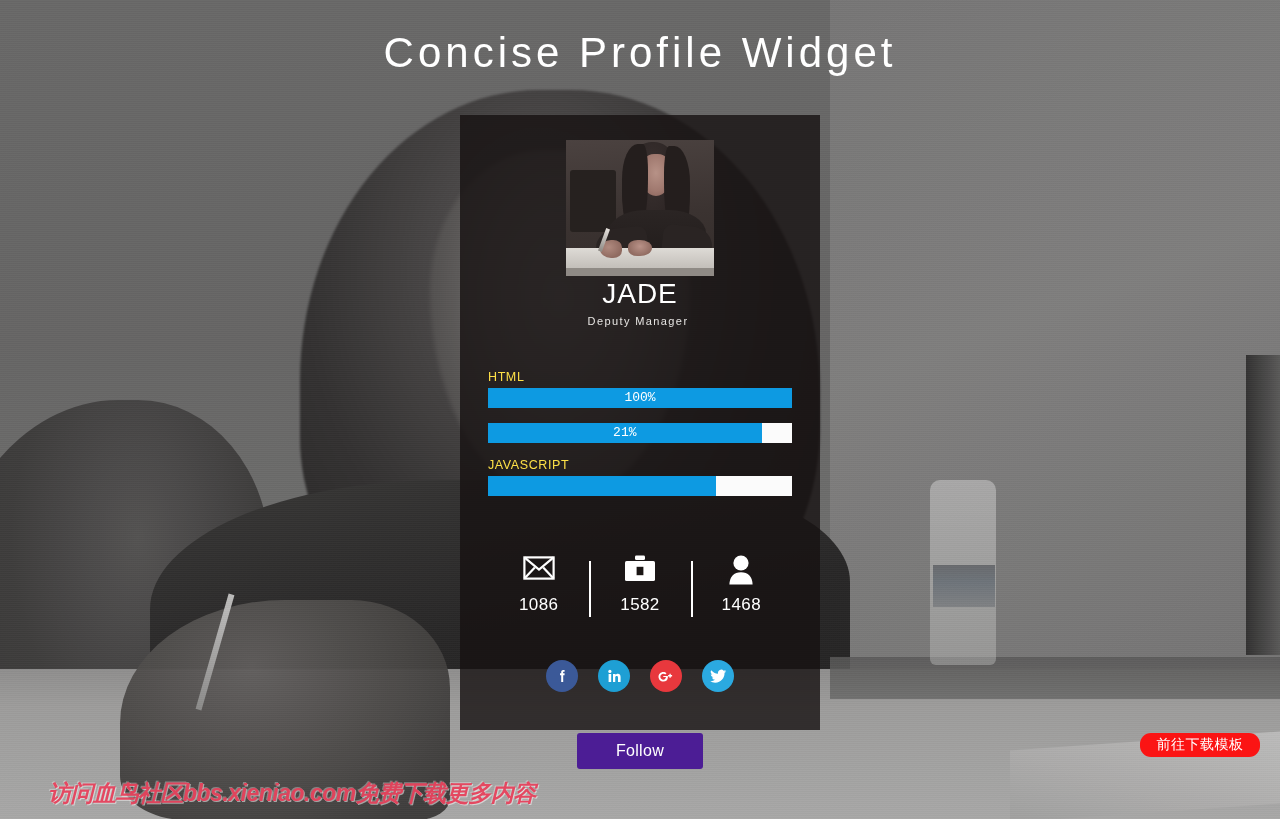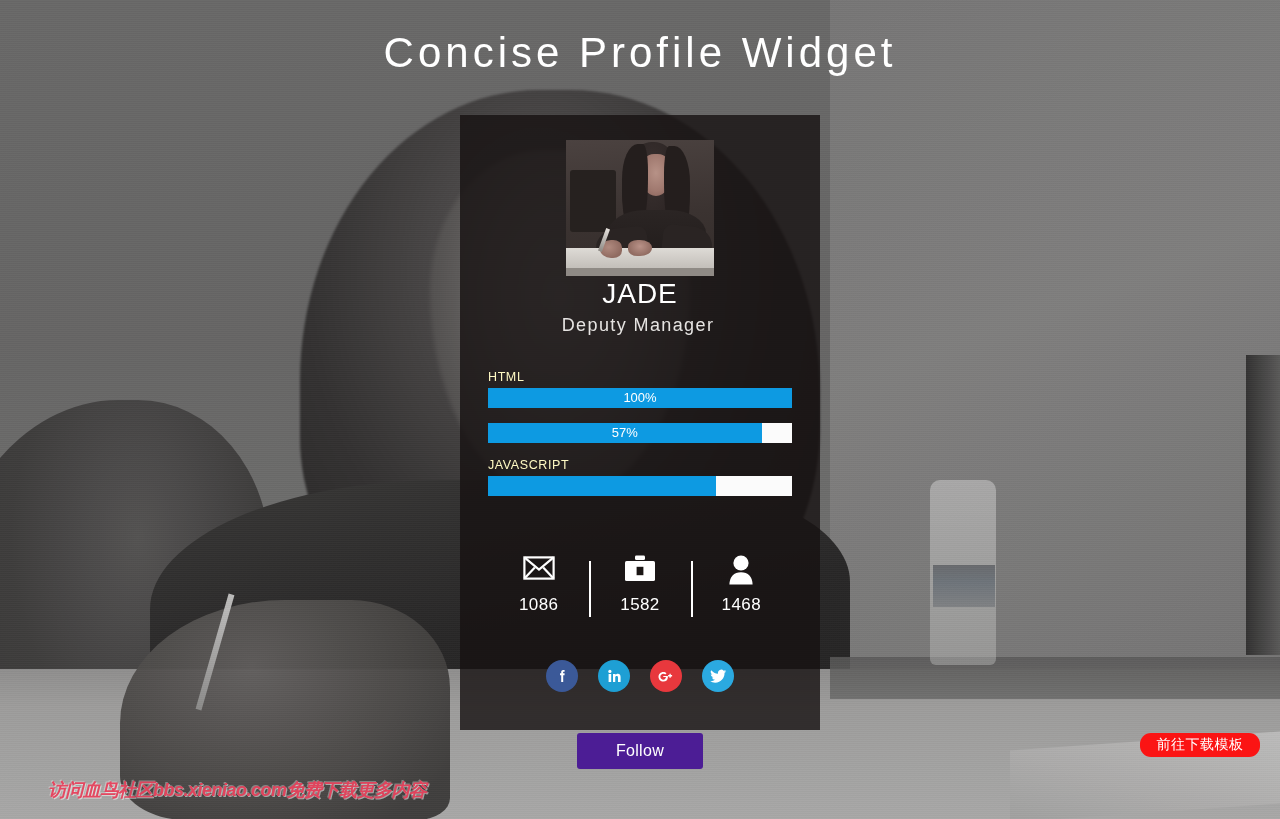"Deputy Manager" .profile-role { font-size: 18px -> 11px }
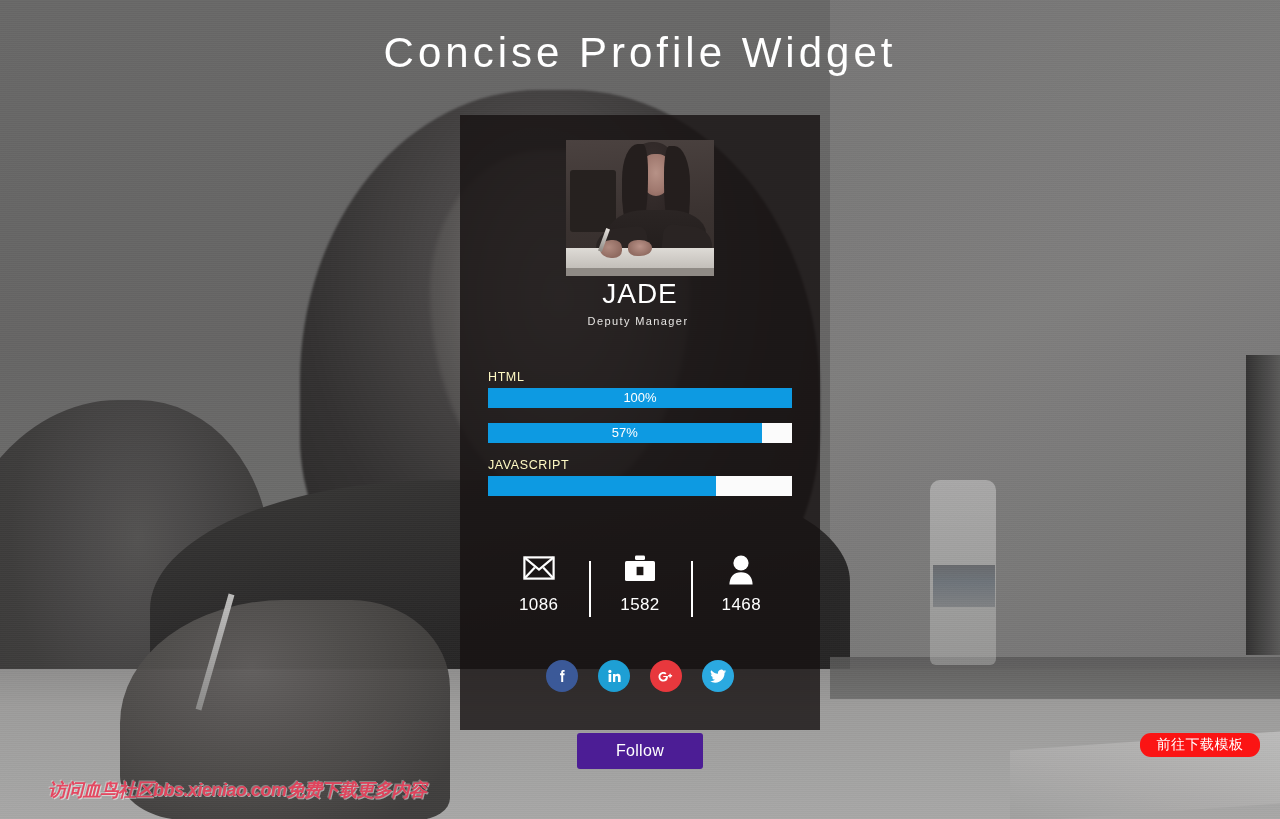"HTML" .skill-label { color: #fef9c3 -> #fde047 }
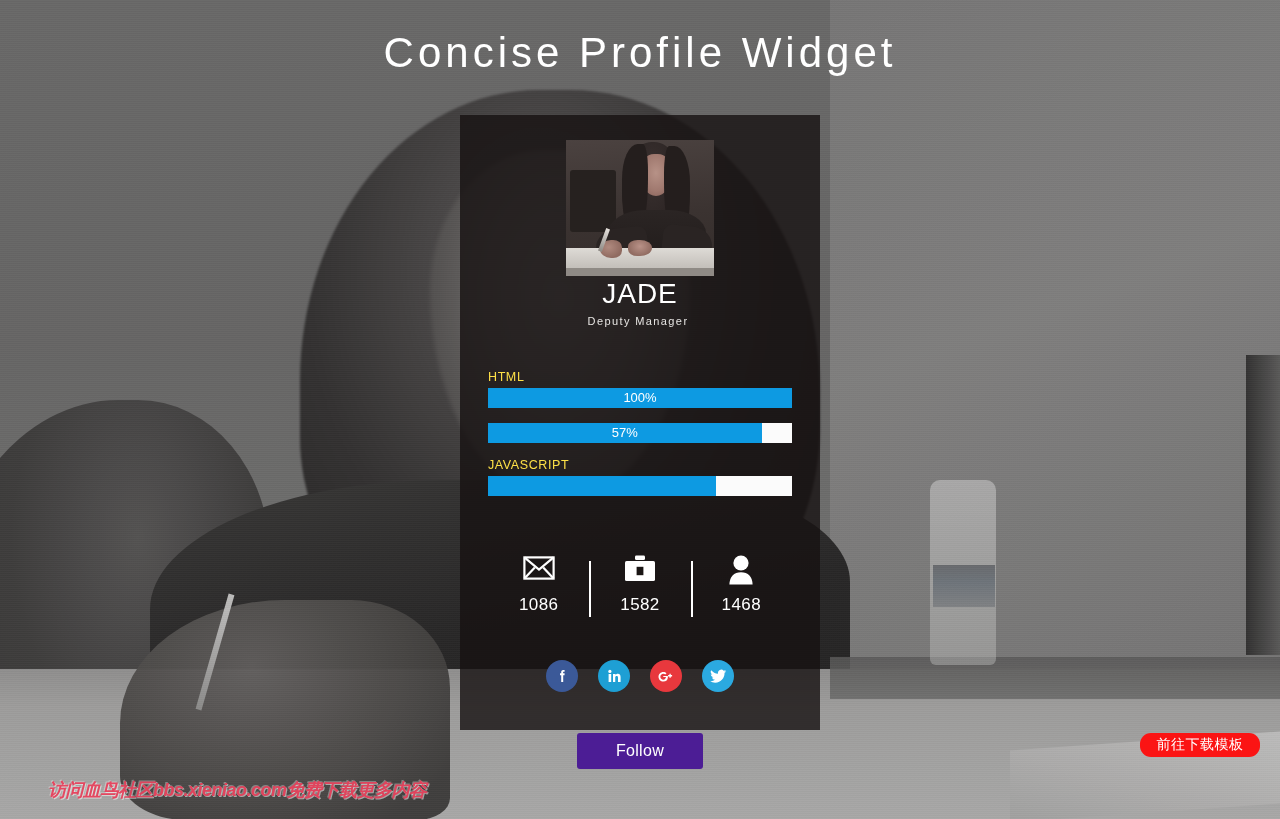"100%" .skill-value { font-family: none -> Liberation Mono, monospace }
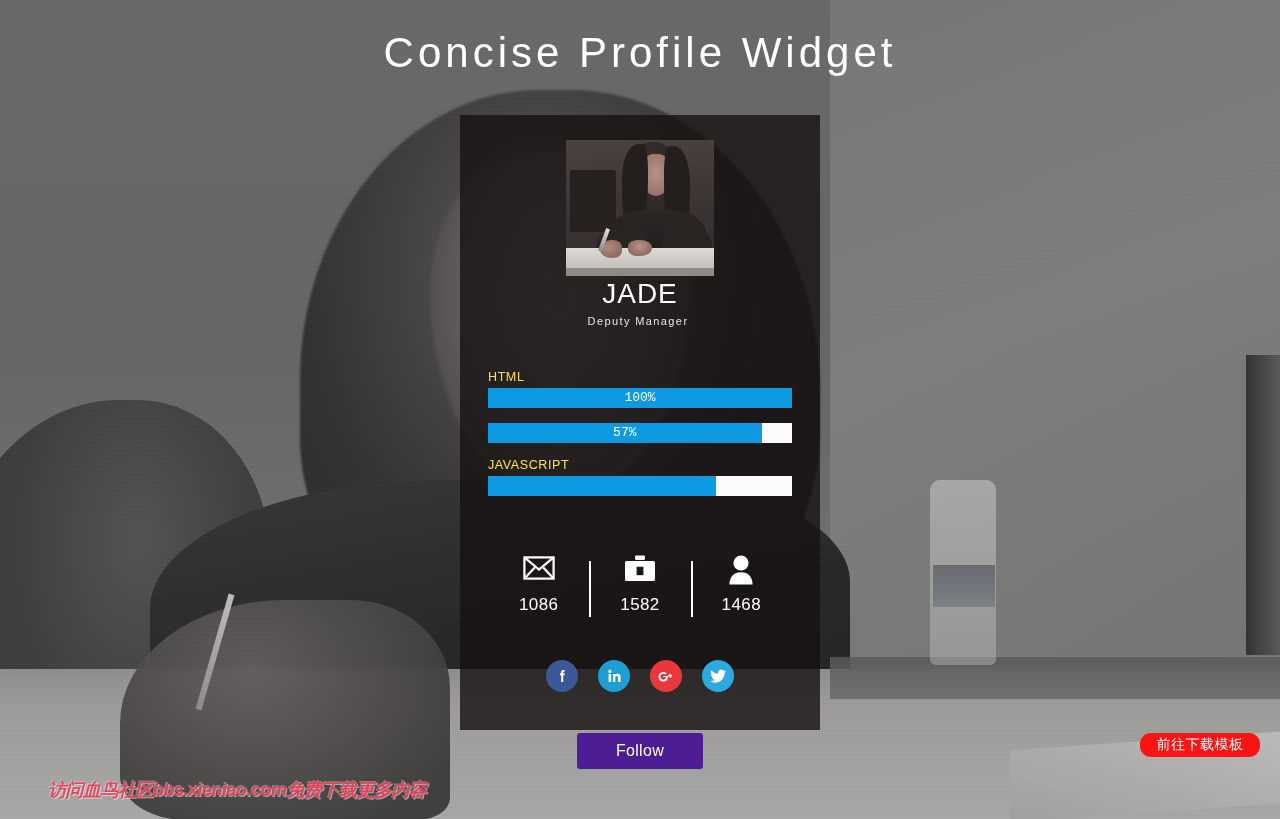"57%" div.skill-value { text: 57% -> 21% }
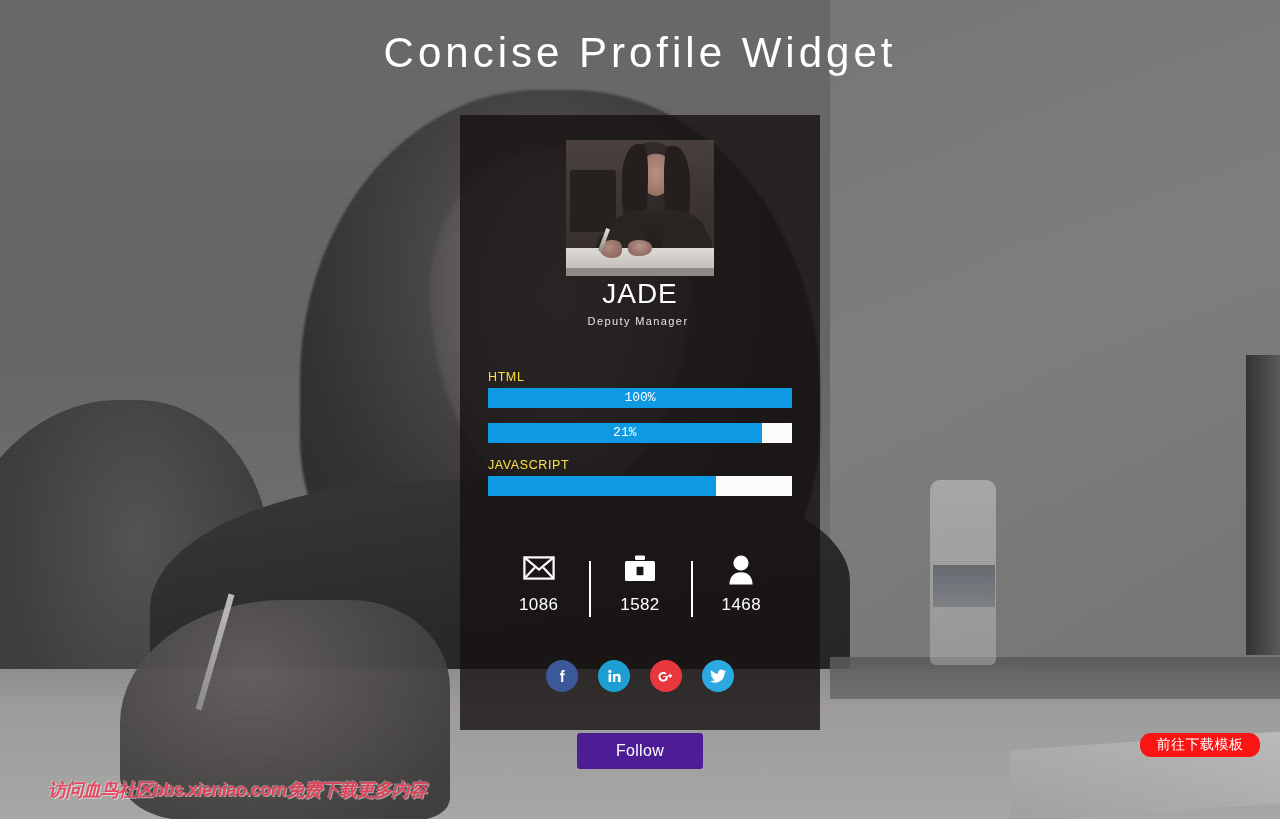"访问血鸟社区bbs.xieniao.com免费下载更多内容" .watermark { font-size: 18px -> 23px }
